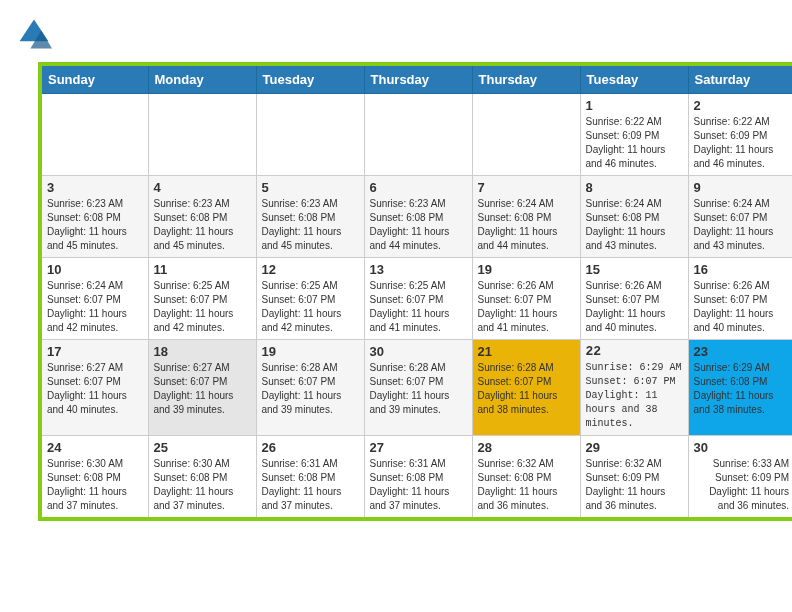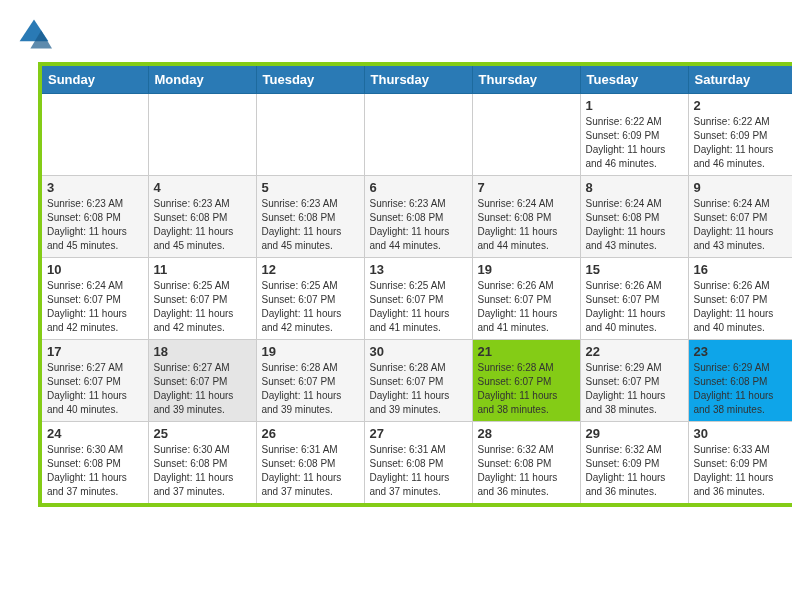"21" td { background: #84cc16 -> #eab308 }
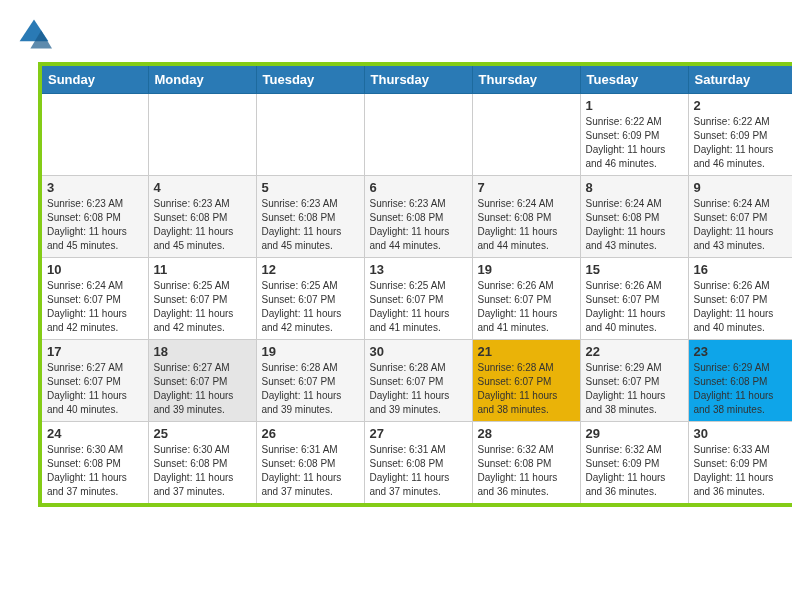"22" td { font-family: none -> Liberation Mono, monospace }
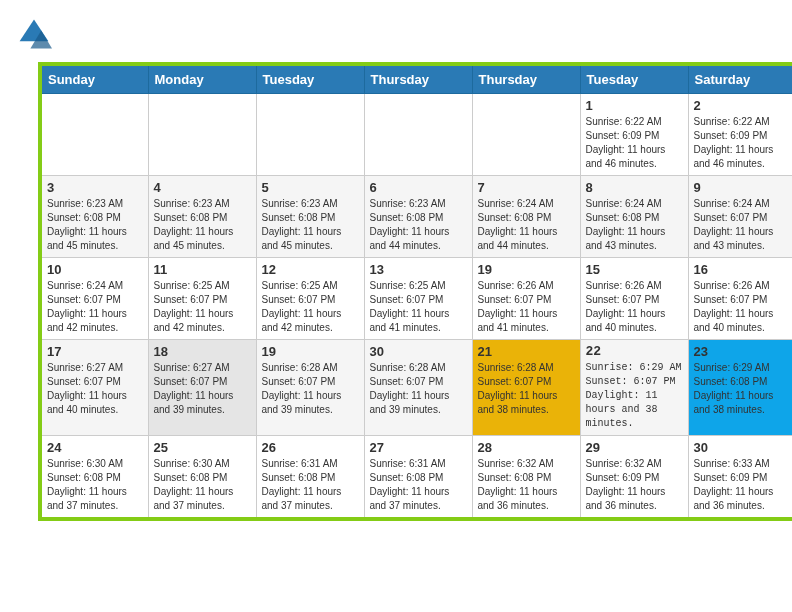"Sunrise: 6:33 AM" div.day-info { text-align: none -> right }
